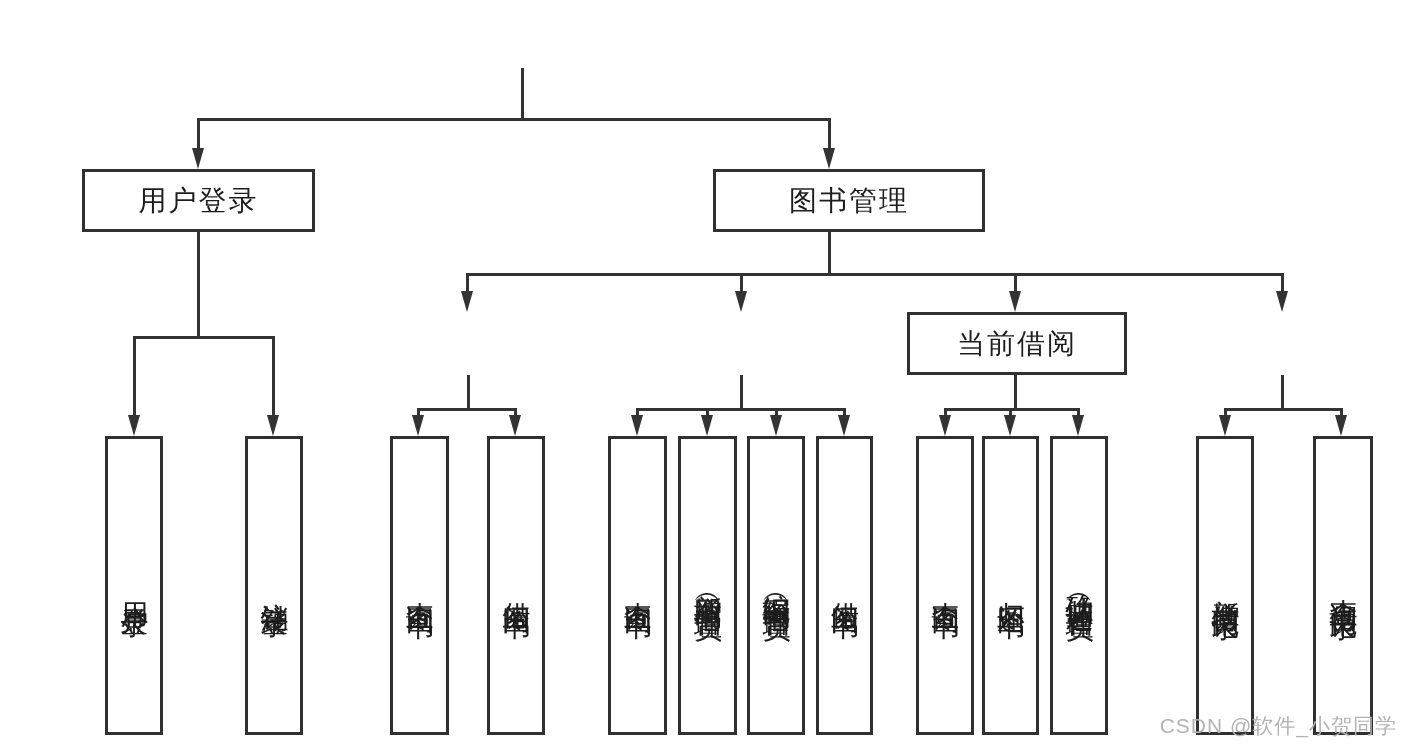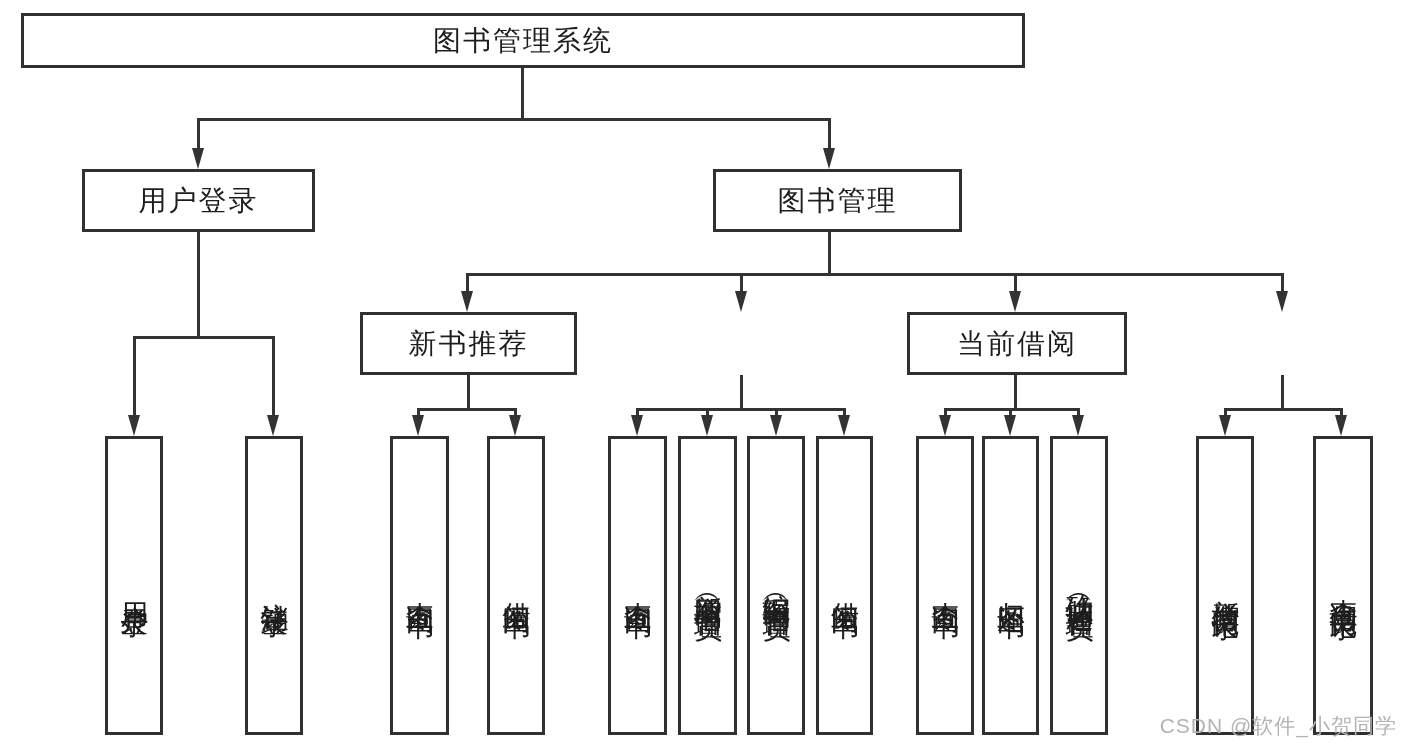"图书管理系统" div.hbox { html: <div> <span>图书管理系统</span> </div> -> none }
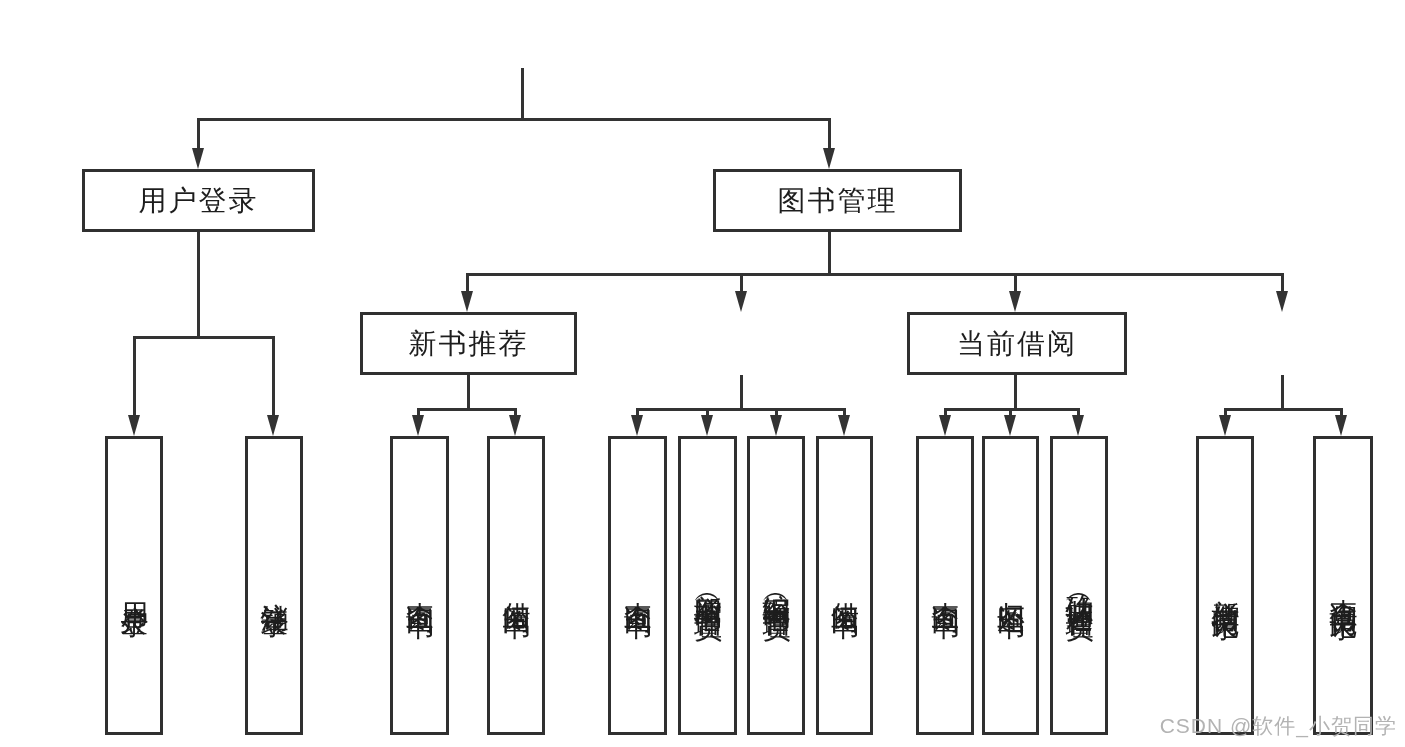"图书管理" div.hbox { width: 249px -> 272px }
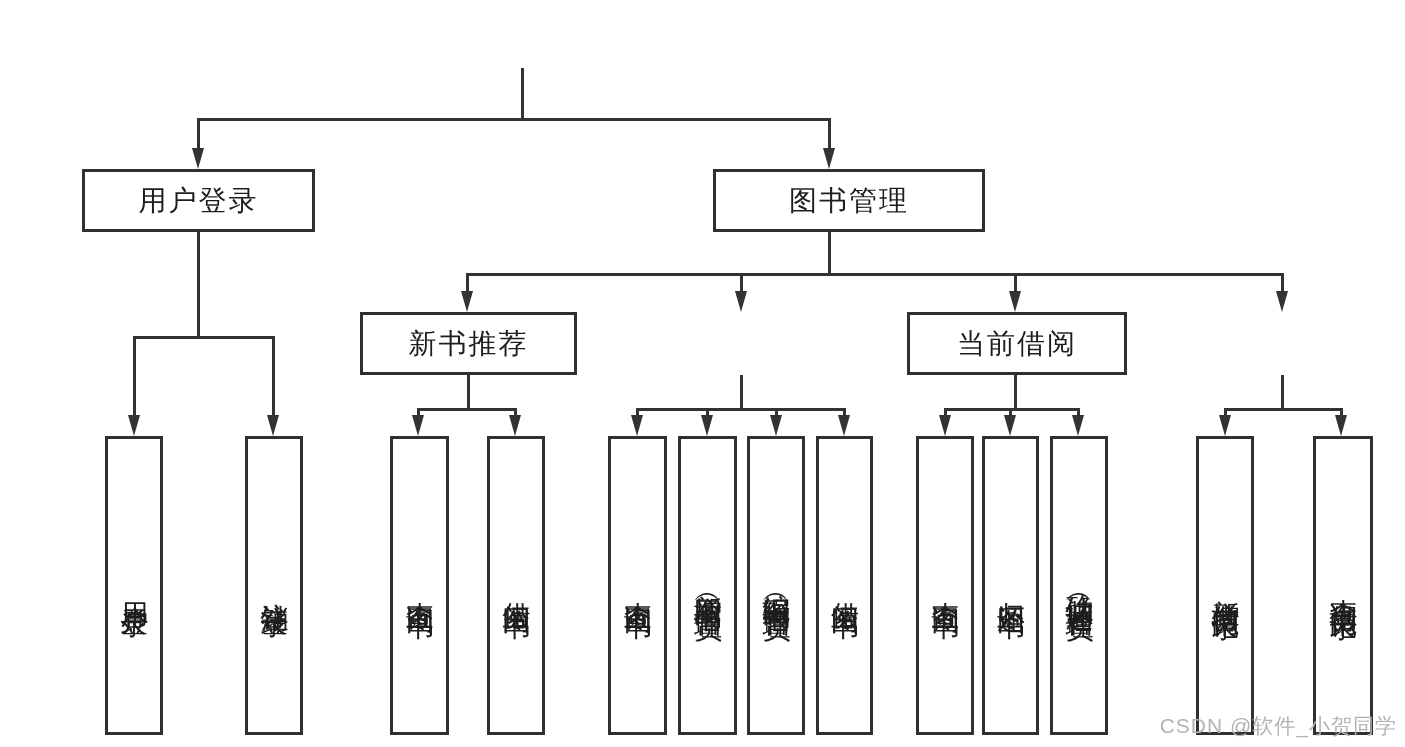"新书推荐" div.hbox { html: <div> <span>新书推荐</span> </div> -> none }
